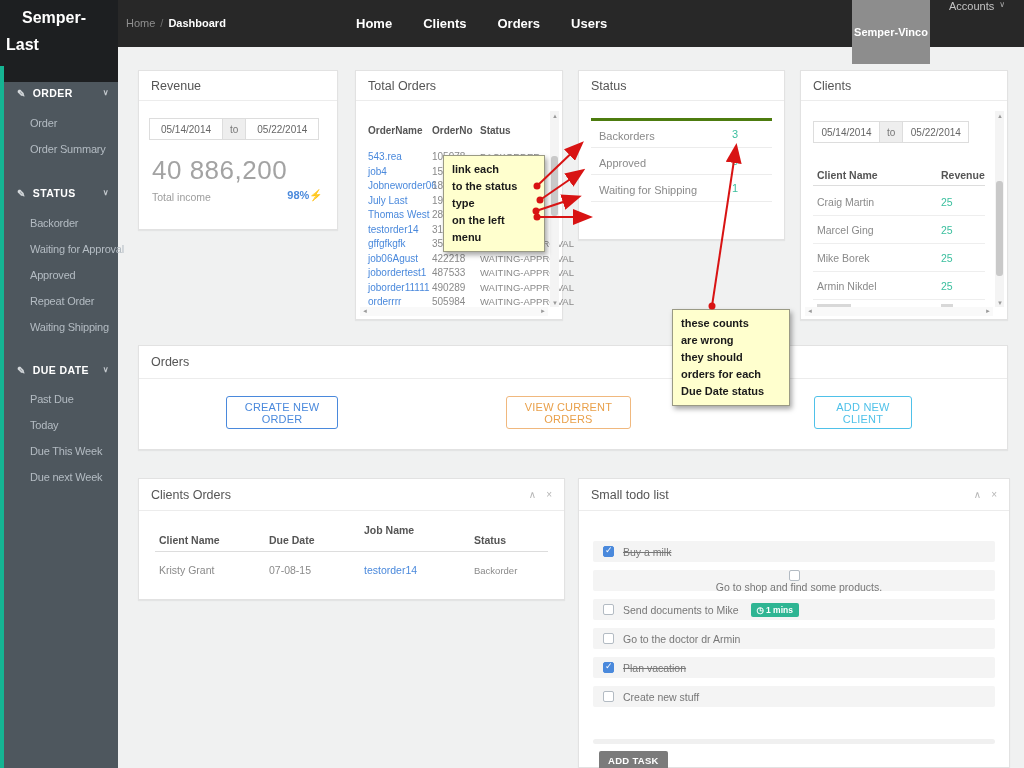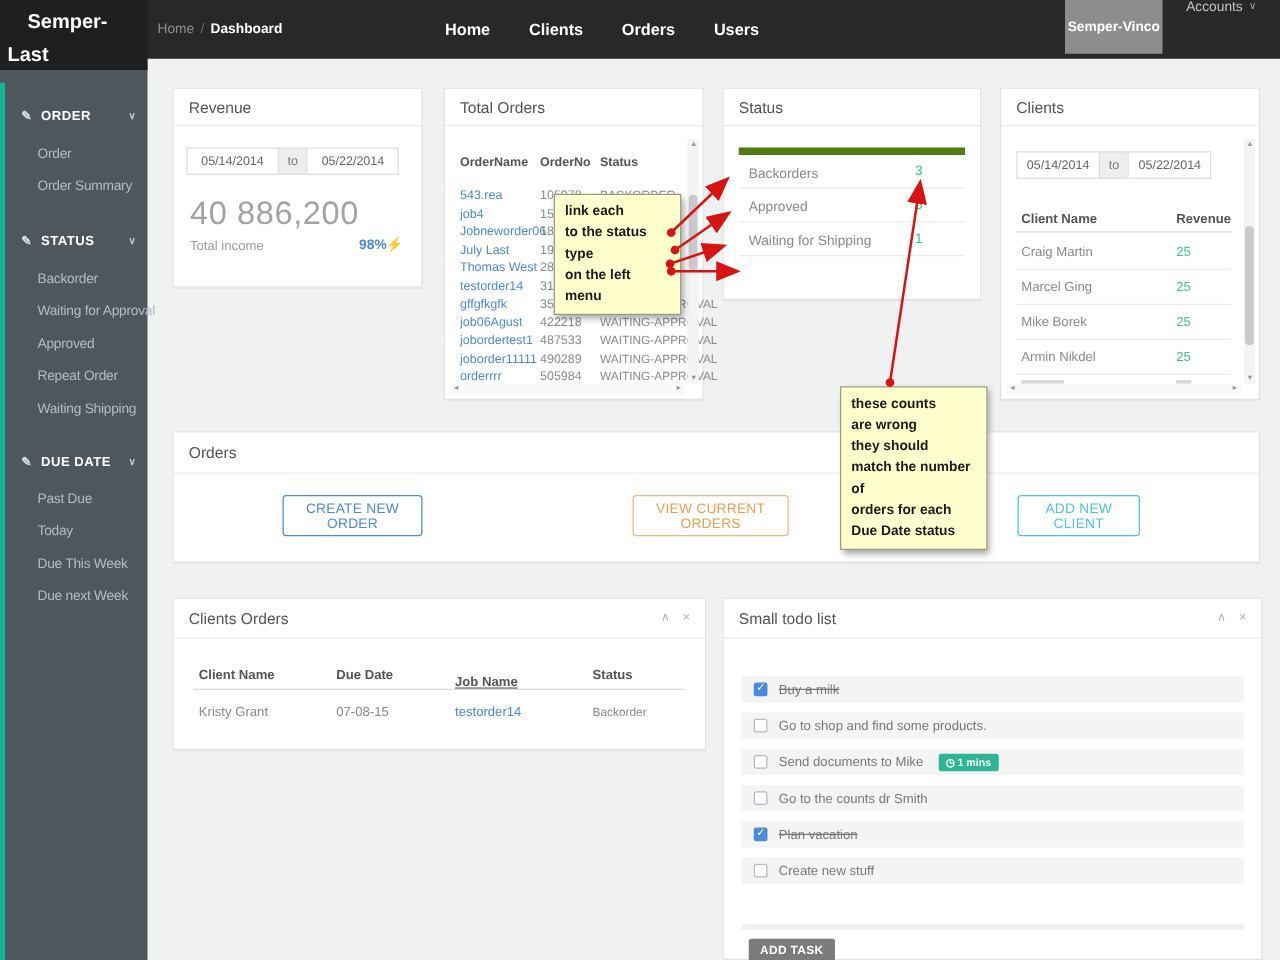"Semper-" .logo { height: 56px -> 82px }
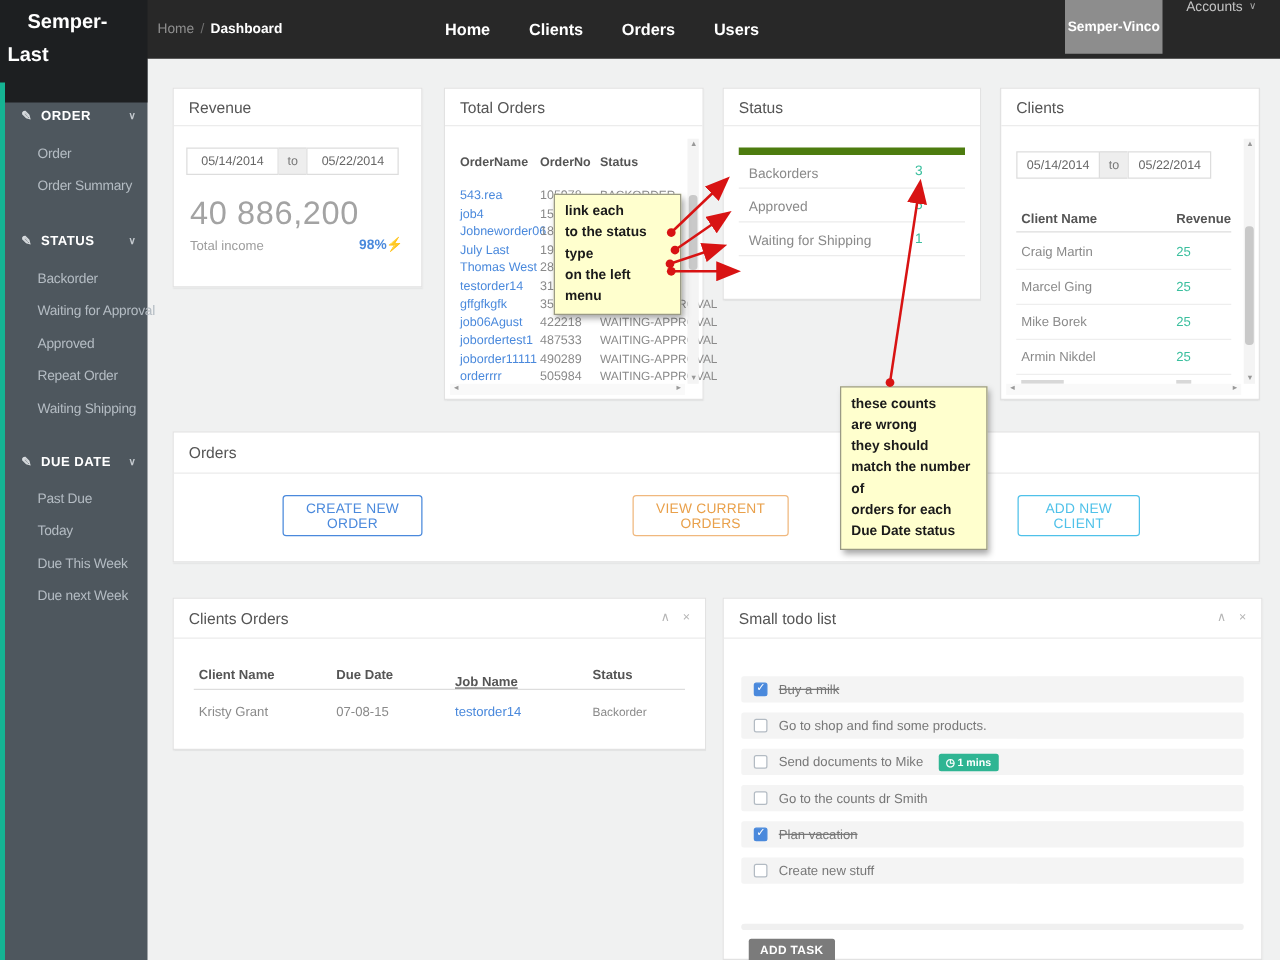"Semper-Vinco" .acct-box { height: 43px -> 64px }
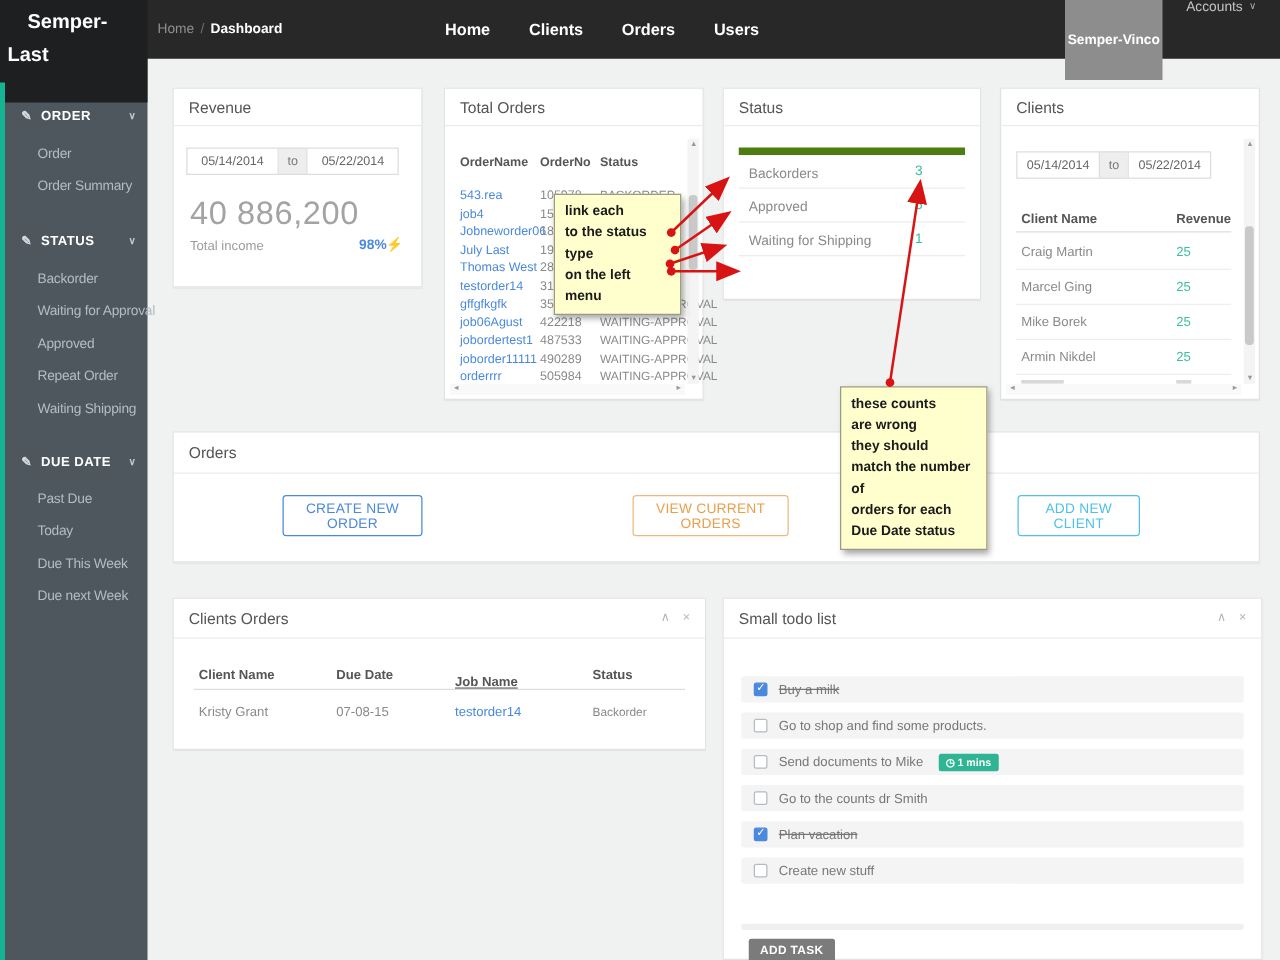"Backorders" .st-rows { border-top: 6px solid #4d7c0f -> 3px solid #4d7c0f }
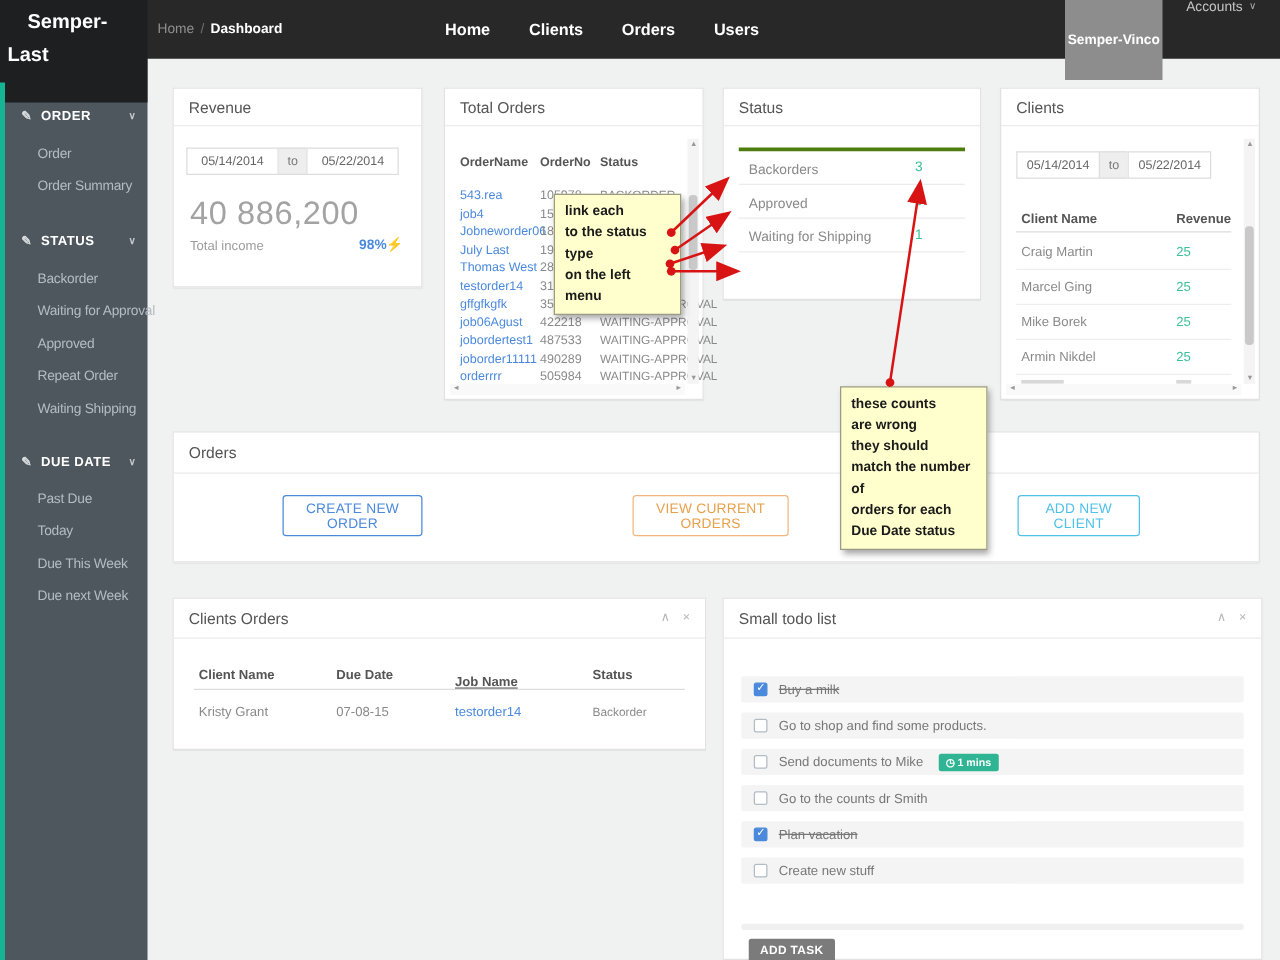"match the number of" div { html: <div>match the number of</div> -> none }
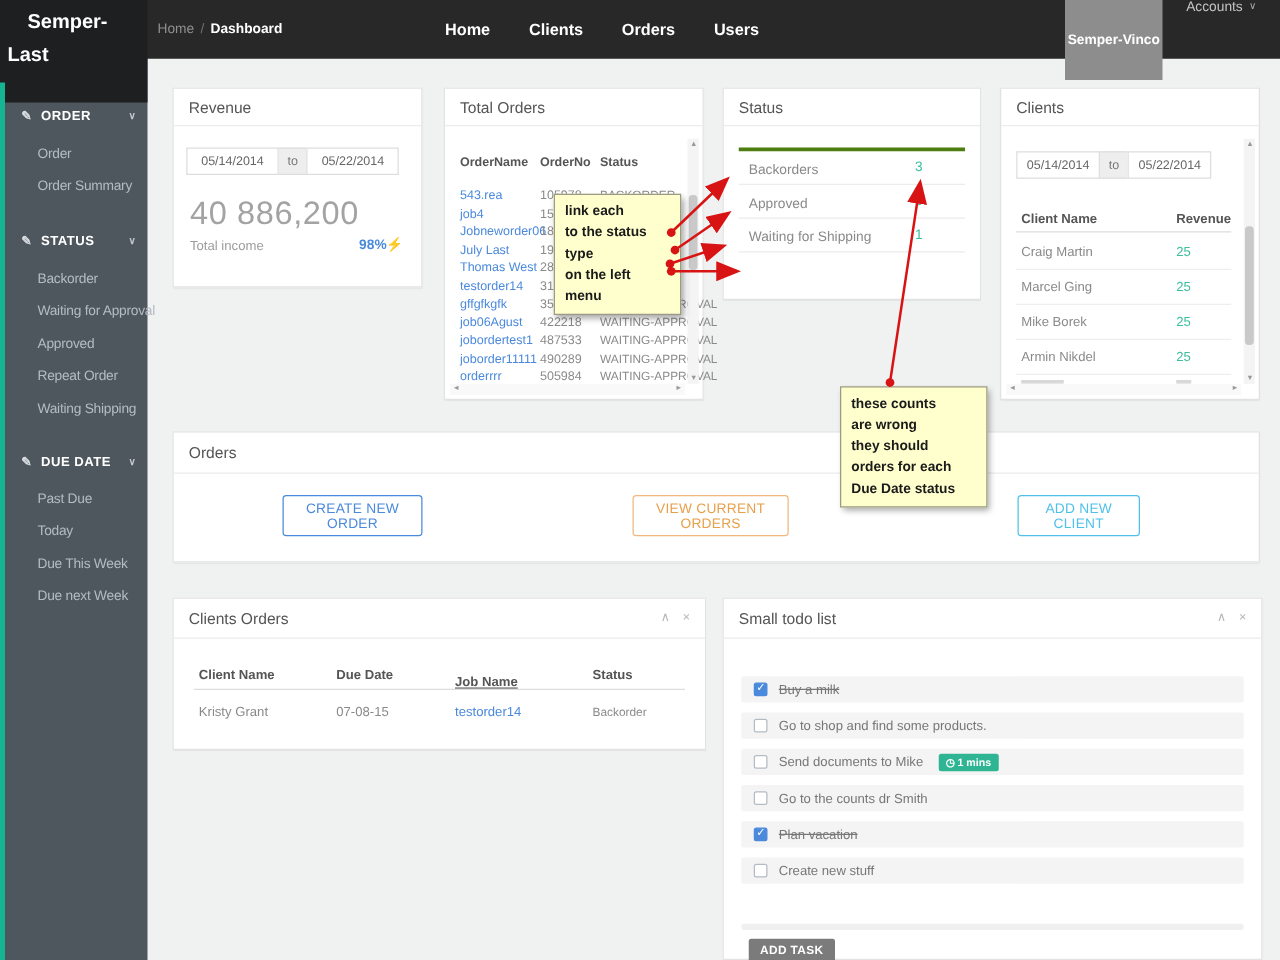"Job Name" span.tcell { text-decoration: underline -> none; top: 61px -> 45px }
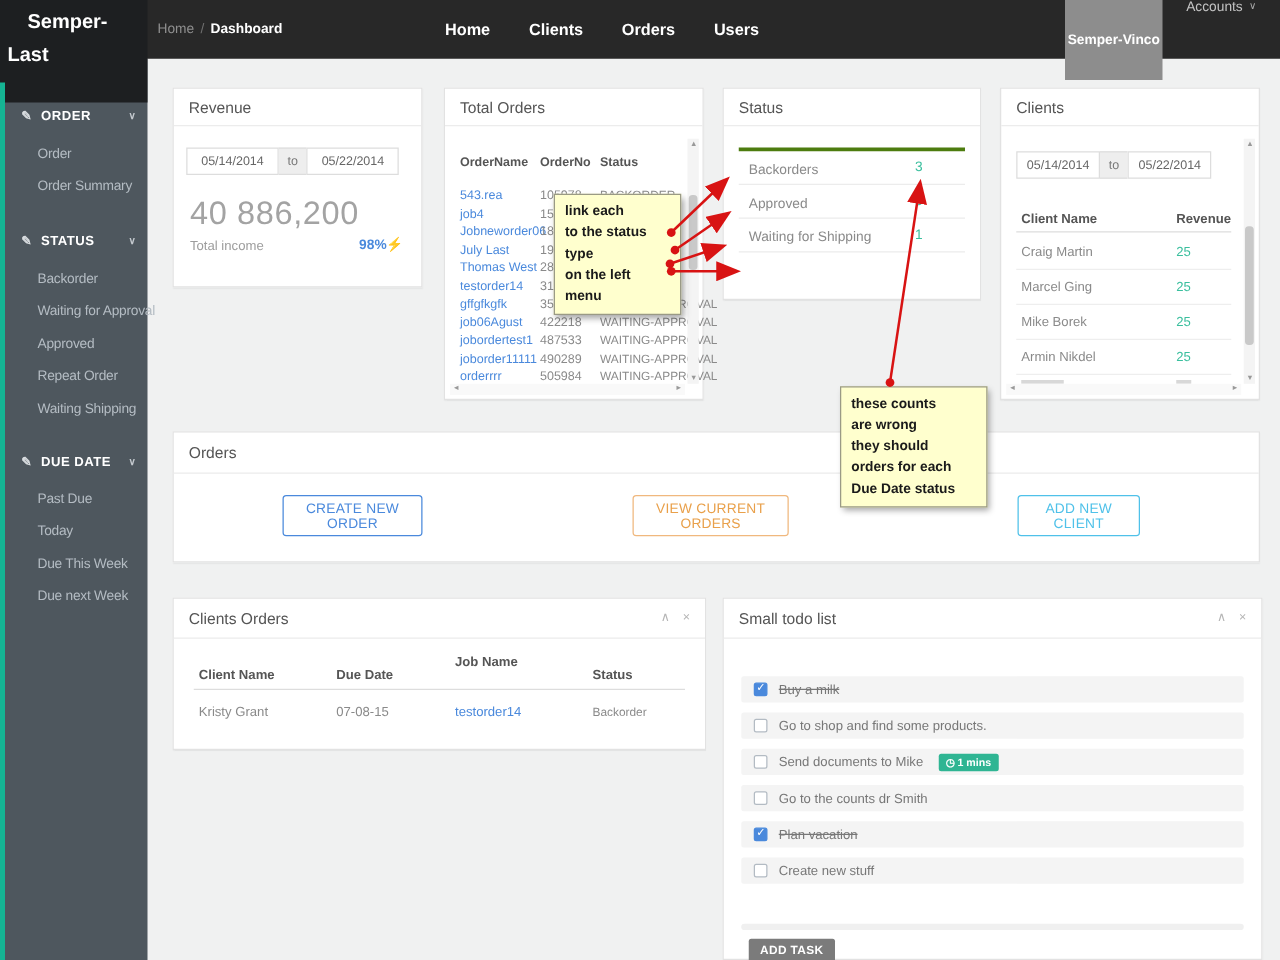"Go to shop and find" div.todo-item { flex-direction: none -> column }
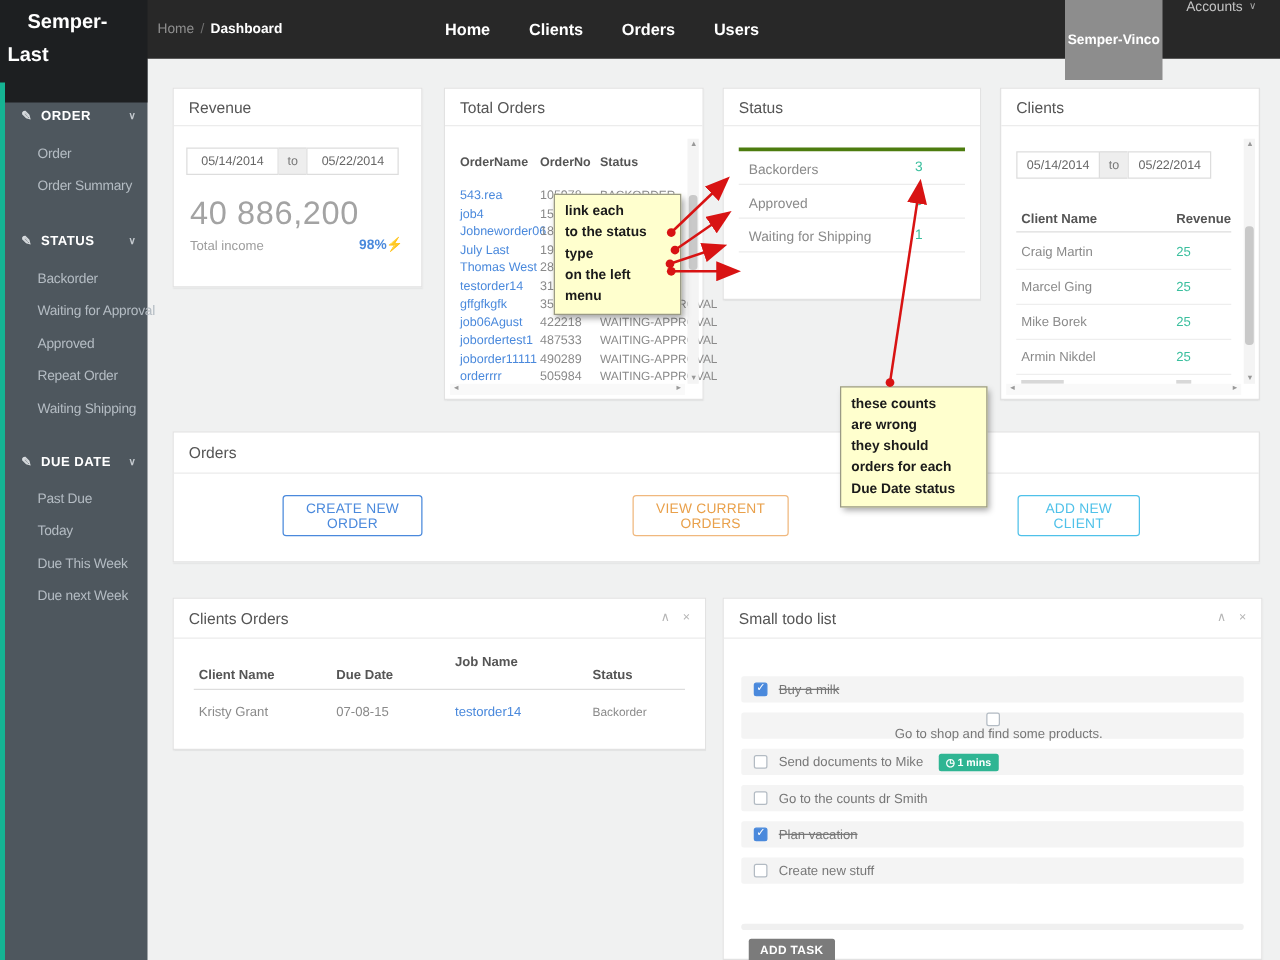"Go to the counts dr" span.todo-text { text: counts dr Smith -> doctor dr Armin }
